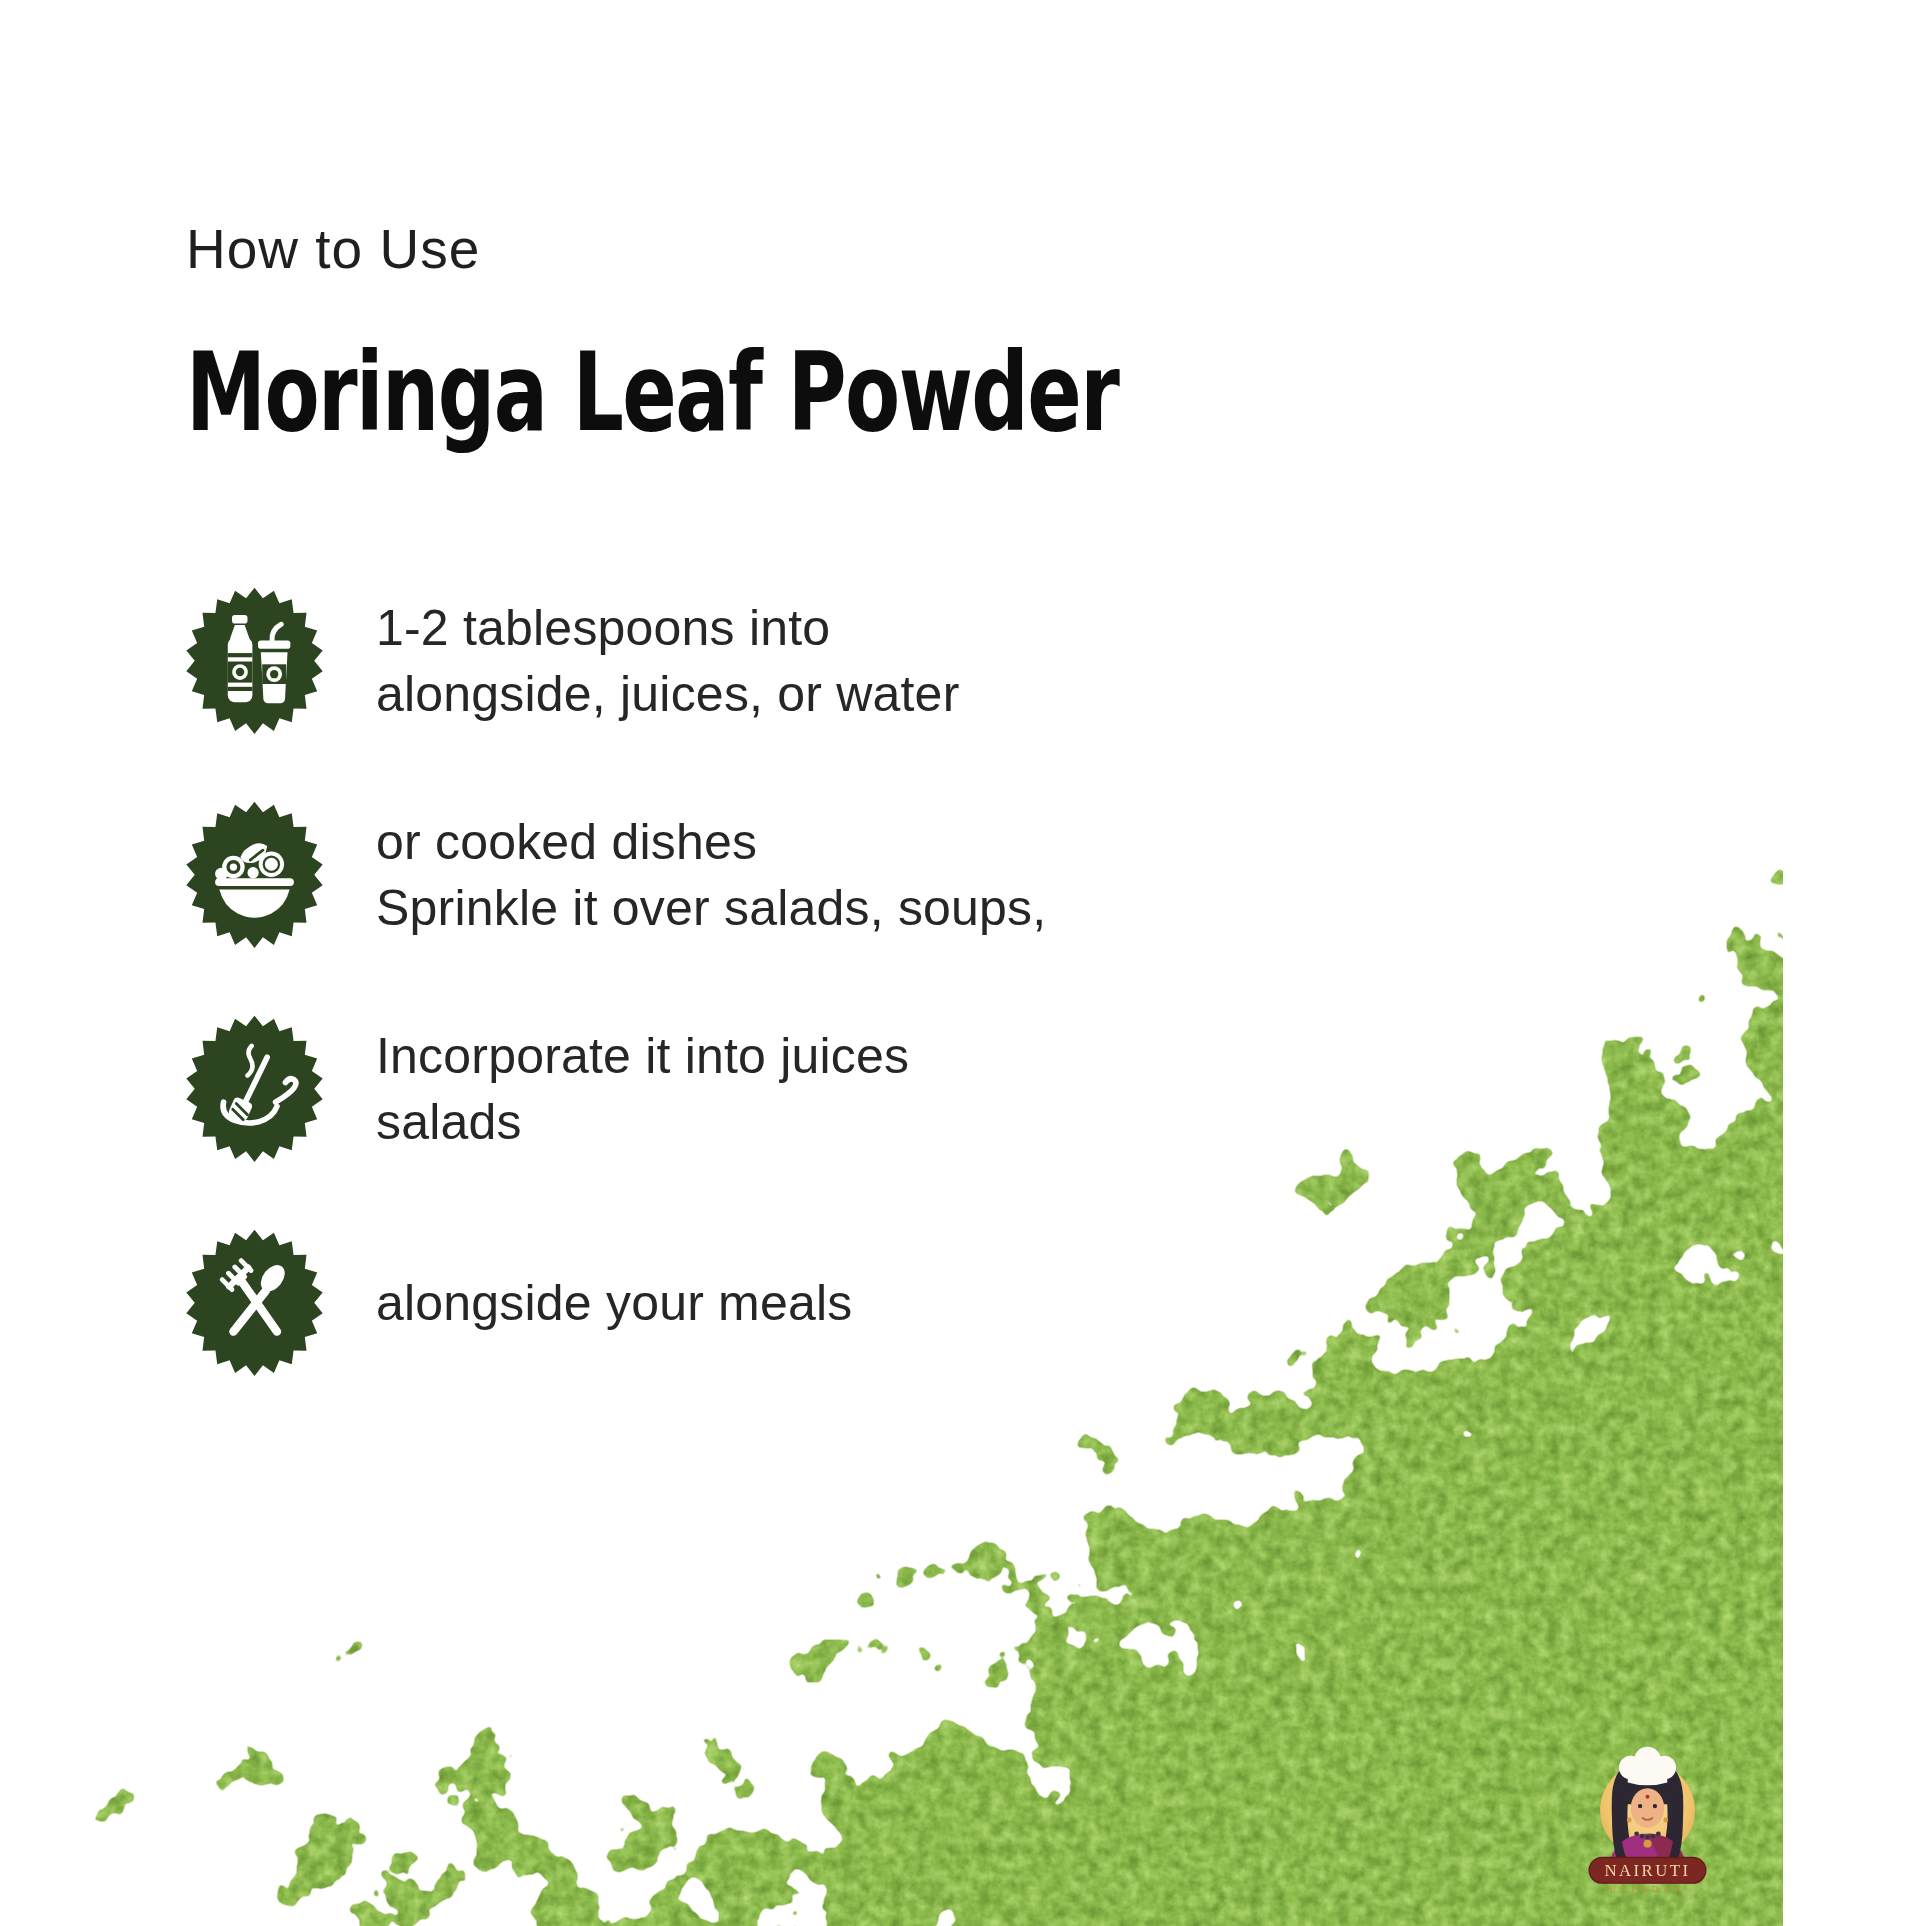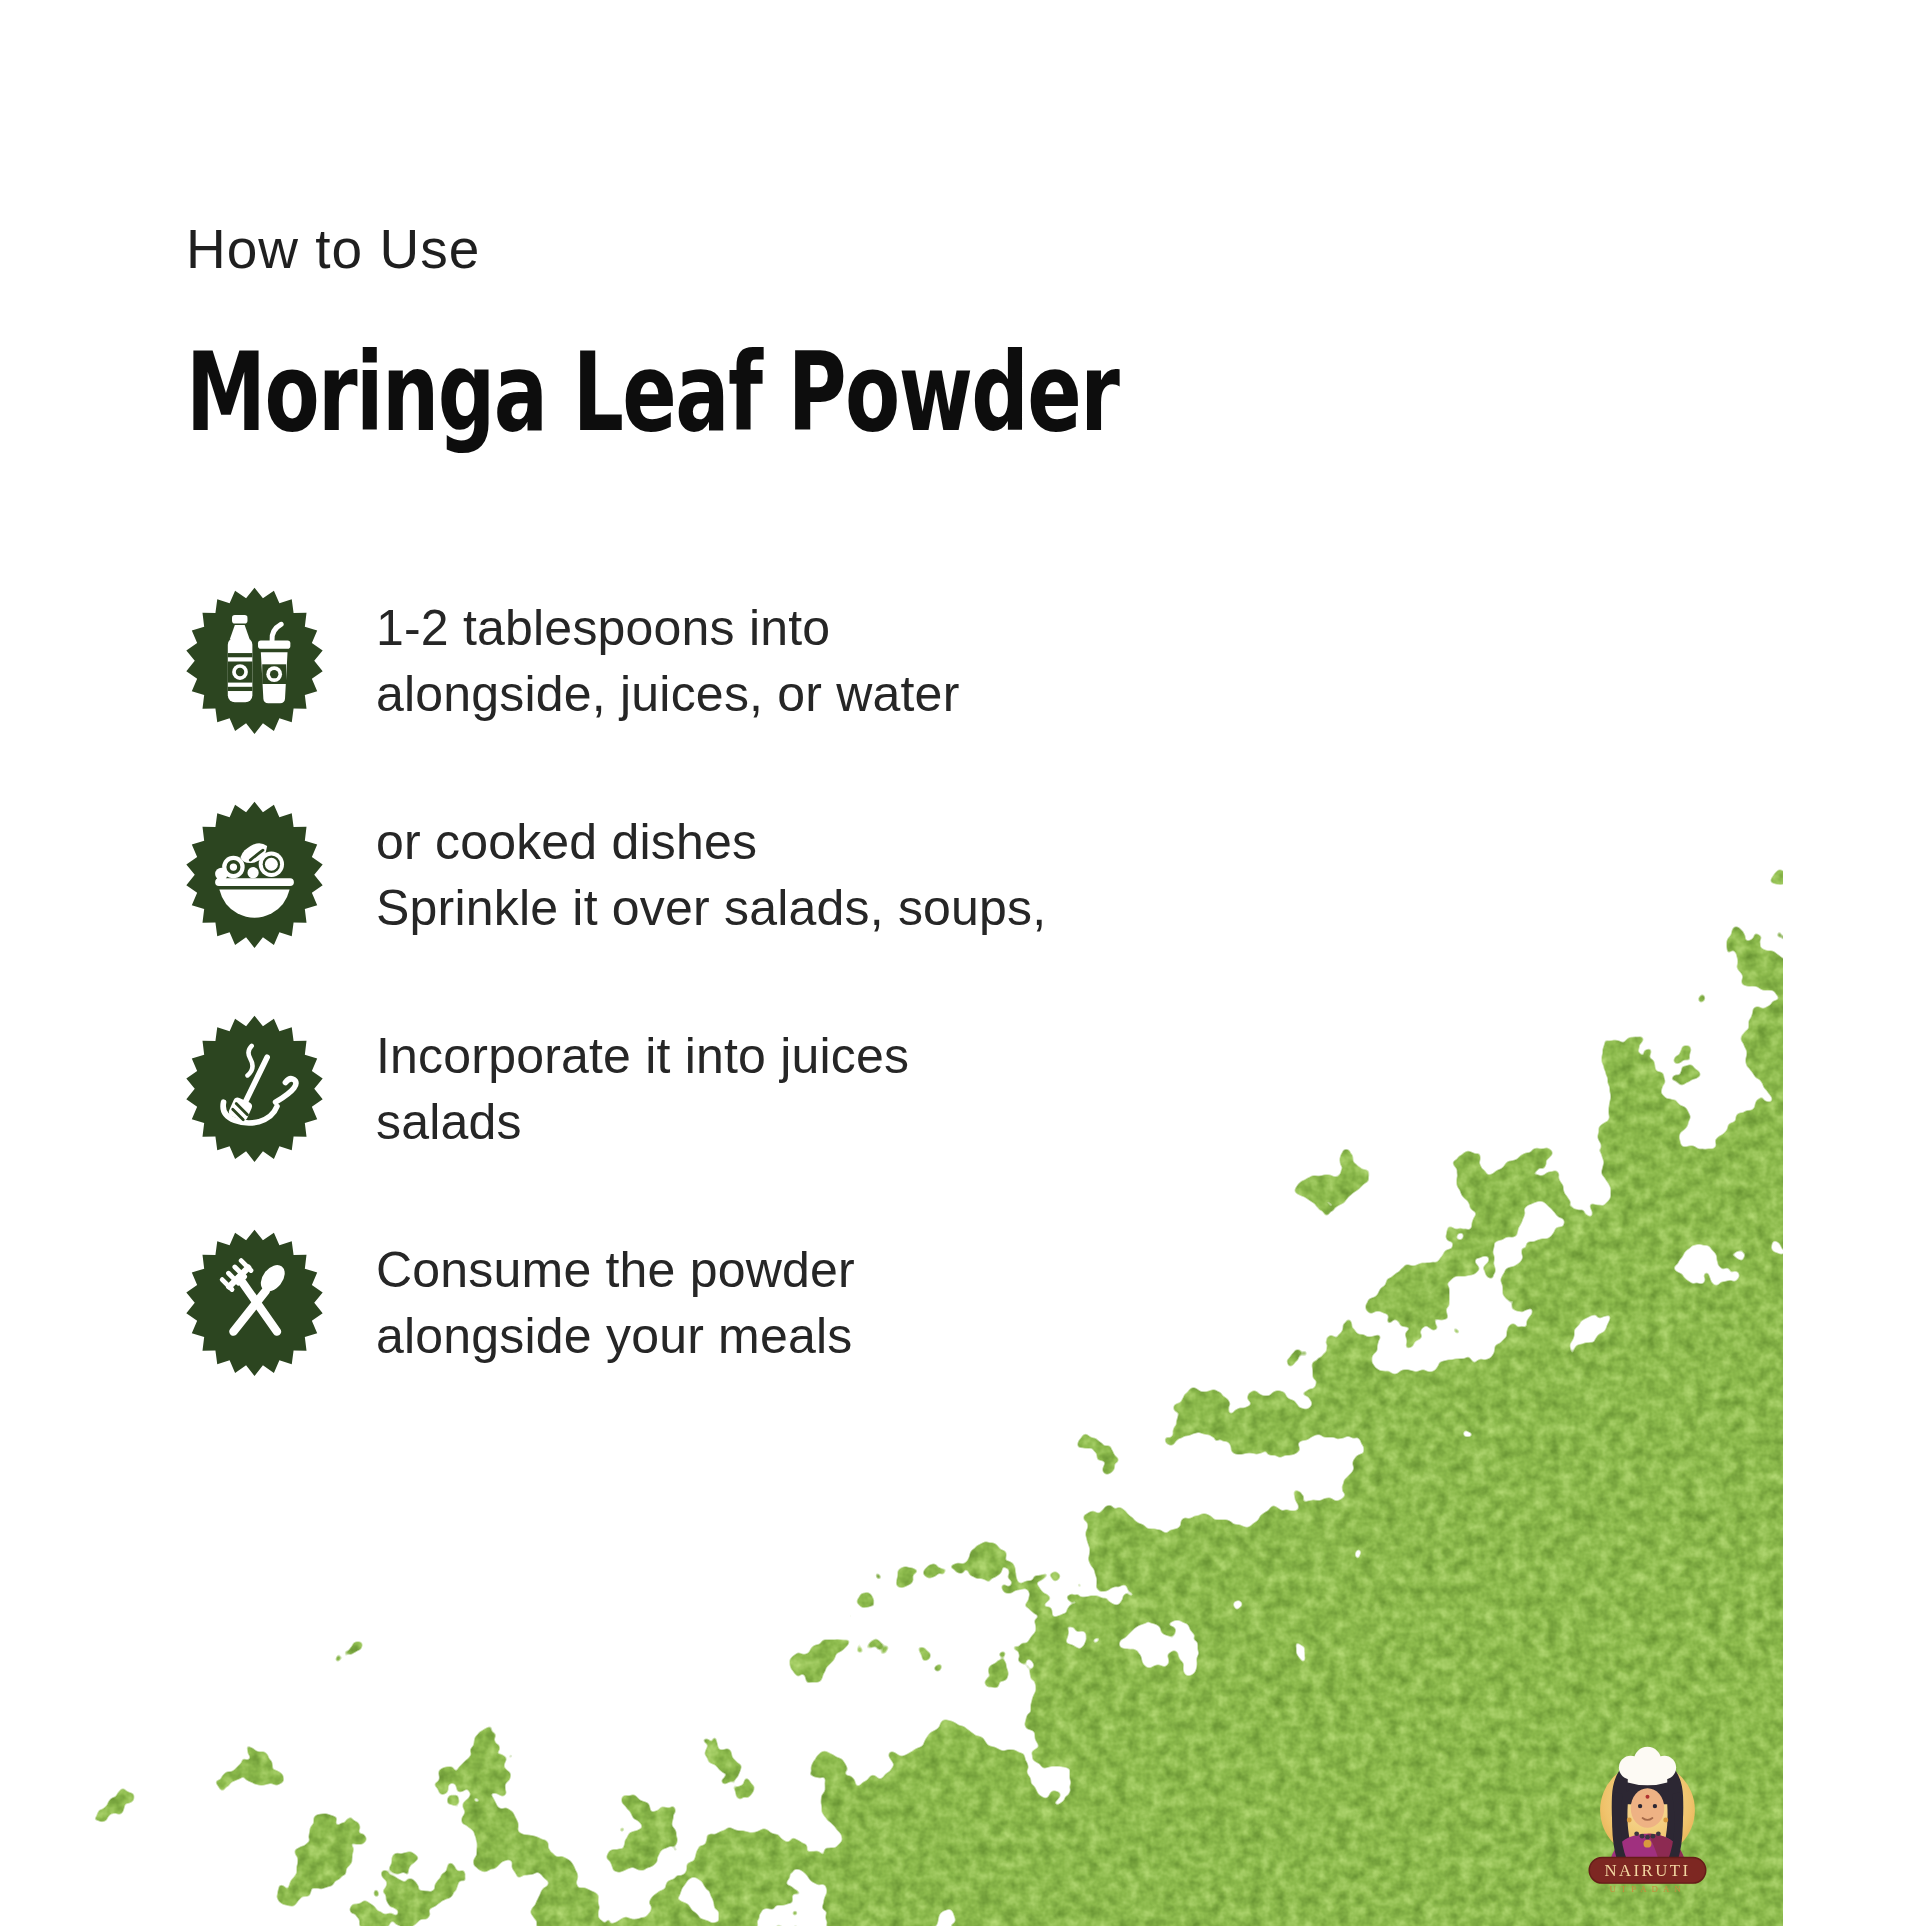"Consume the powder" span.bullet-line { html: <span>Consume the powder</span> -> none }
